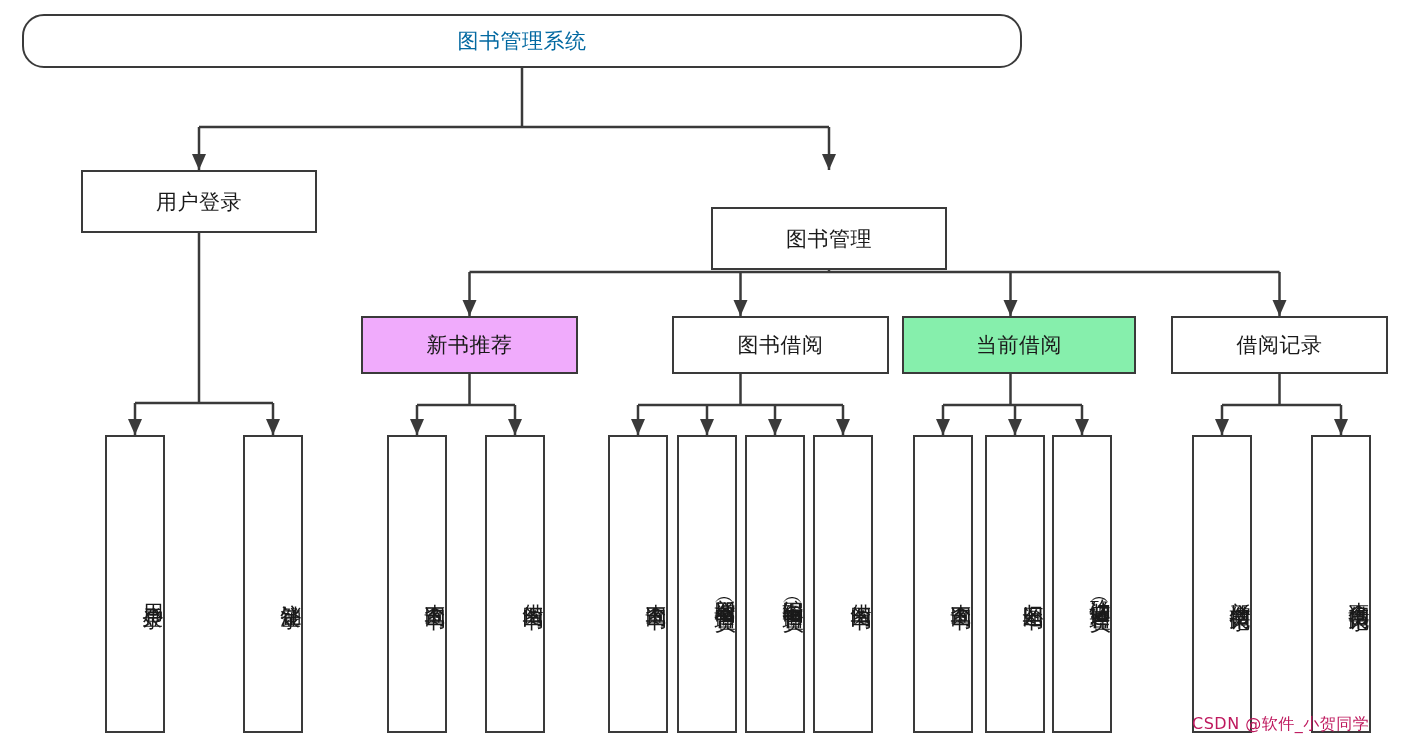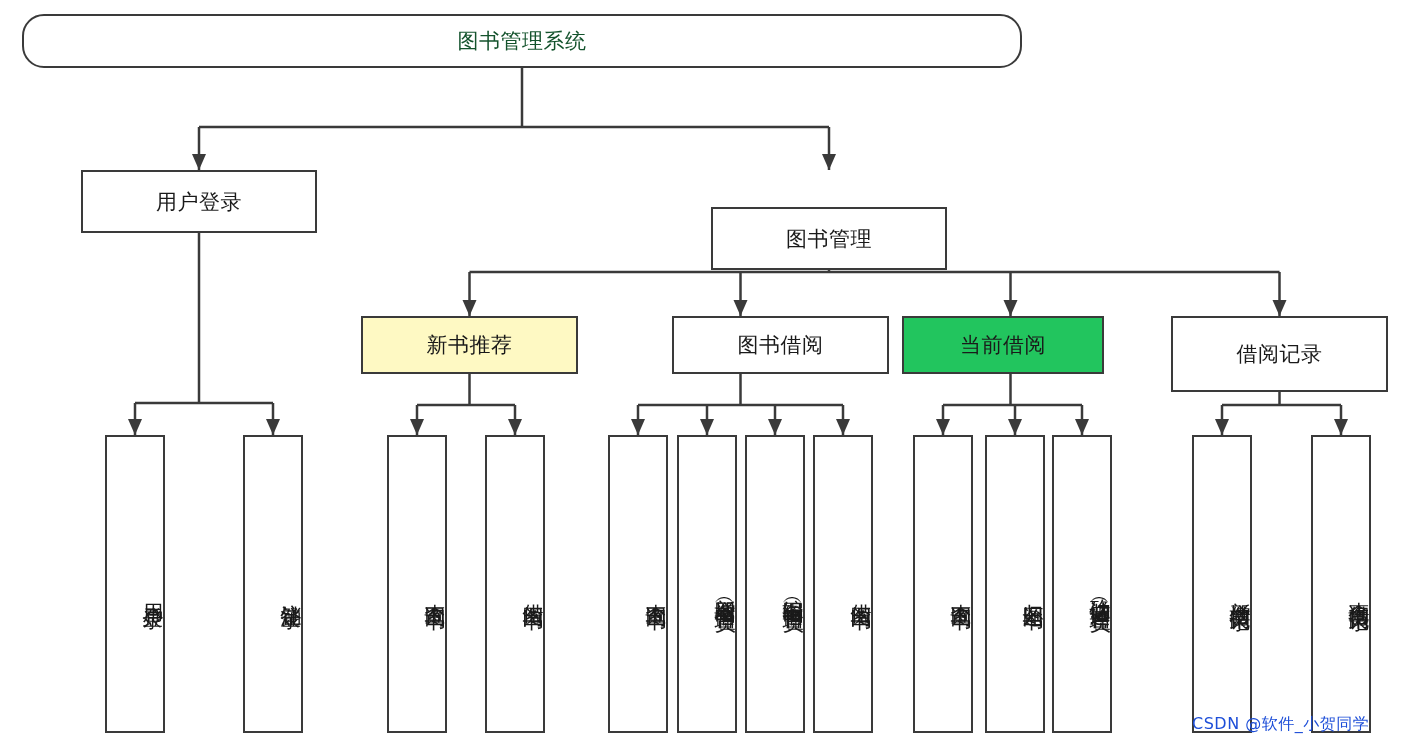"图书管理系统" div.node { color: #14532d -> #0369a1 }
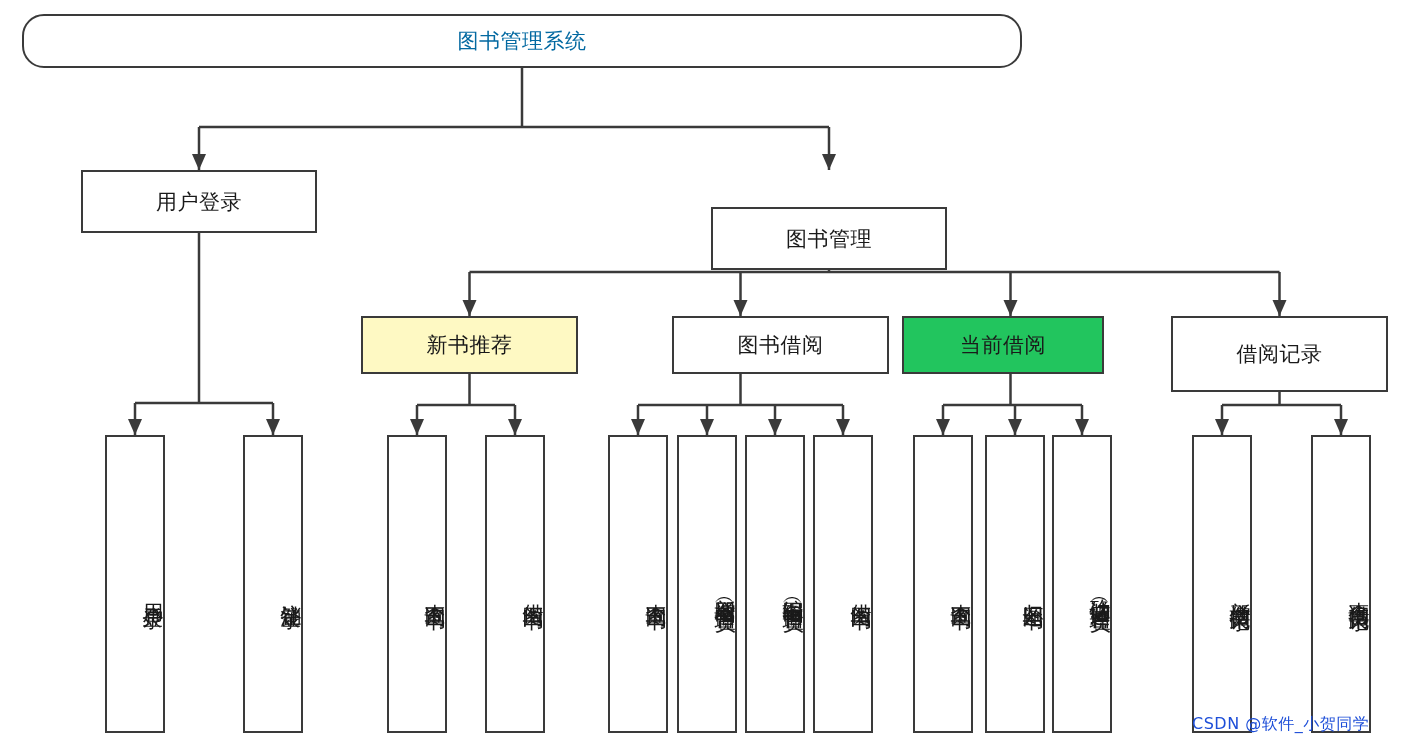"新书推荐" div.node { background: #fef9c3 -> #f0abfc }
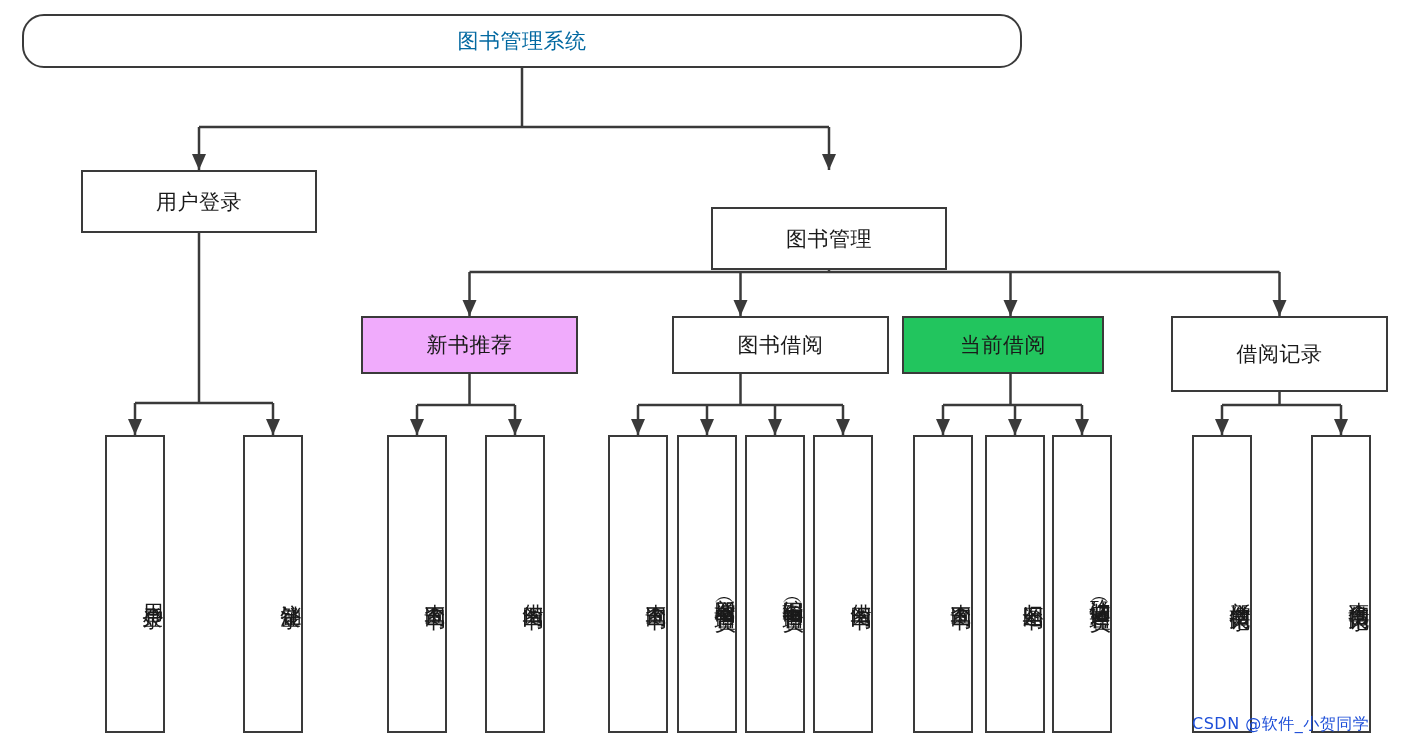"当前借阅" div.node { background: #22c55e -> #86efac; width: 202px -> 234px }
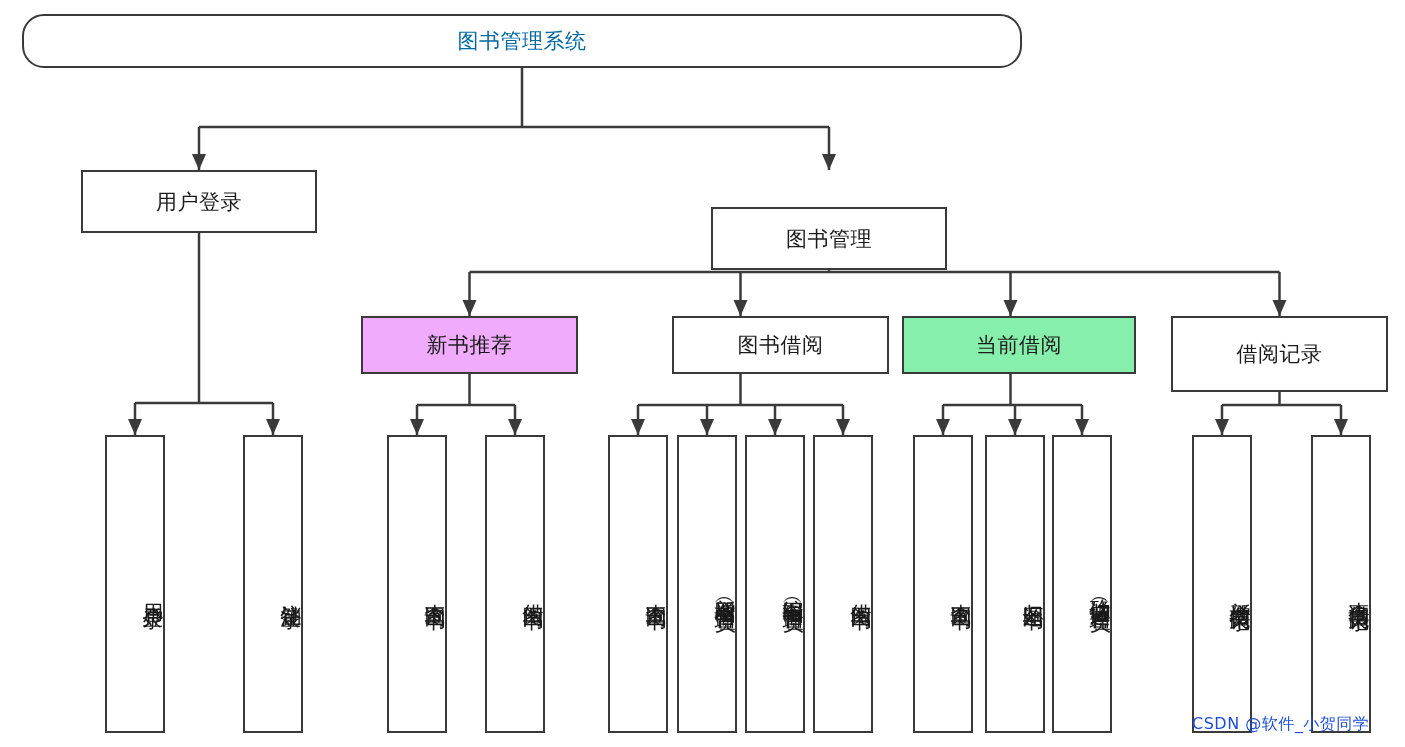"借阅记录" div.node { height: 76px -> 58px }
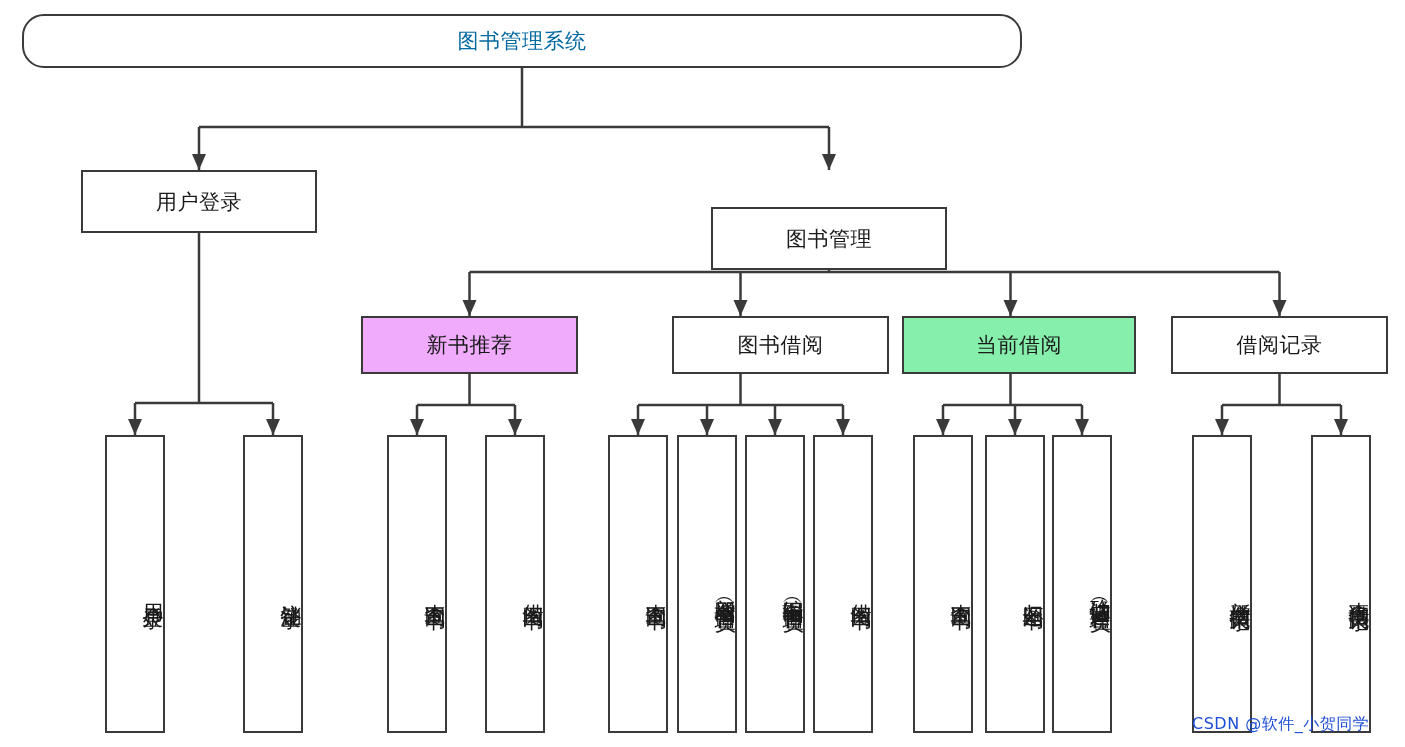"CSDN @软件_小贺同学" .watermark { color: #1d4ed8 -> #be185d }
